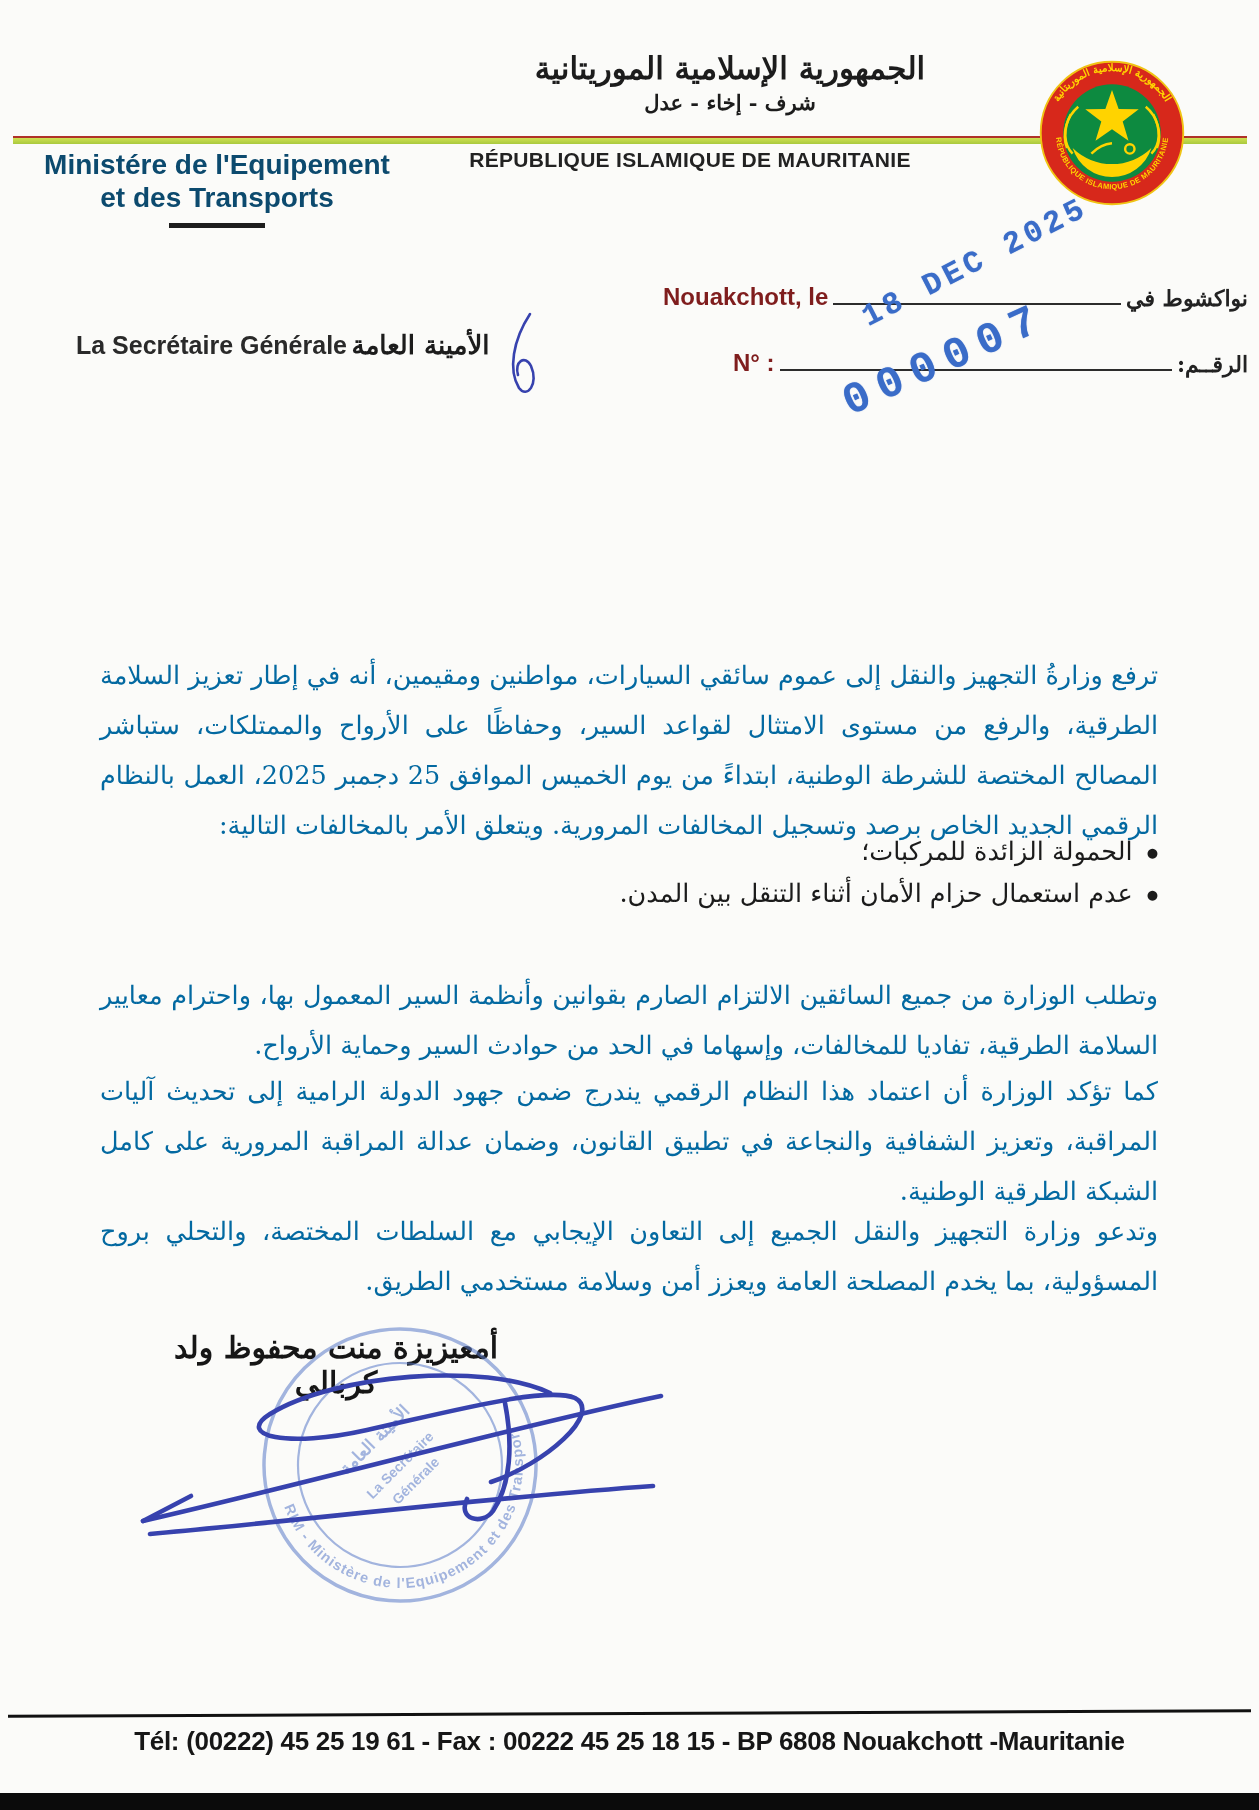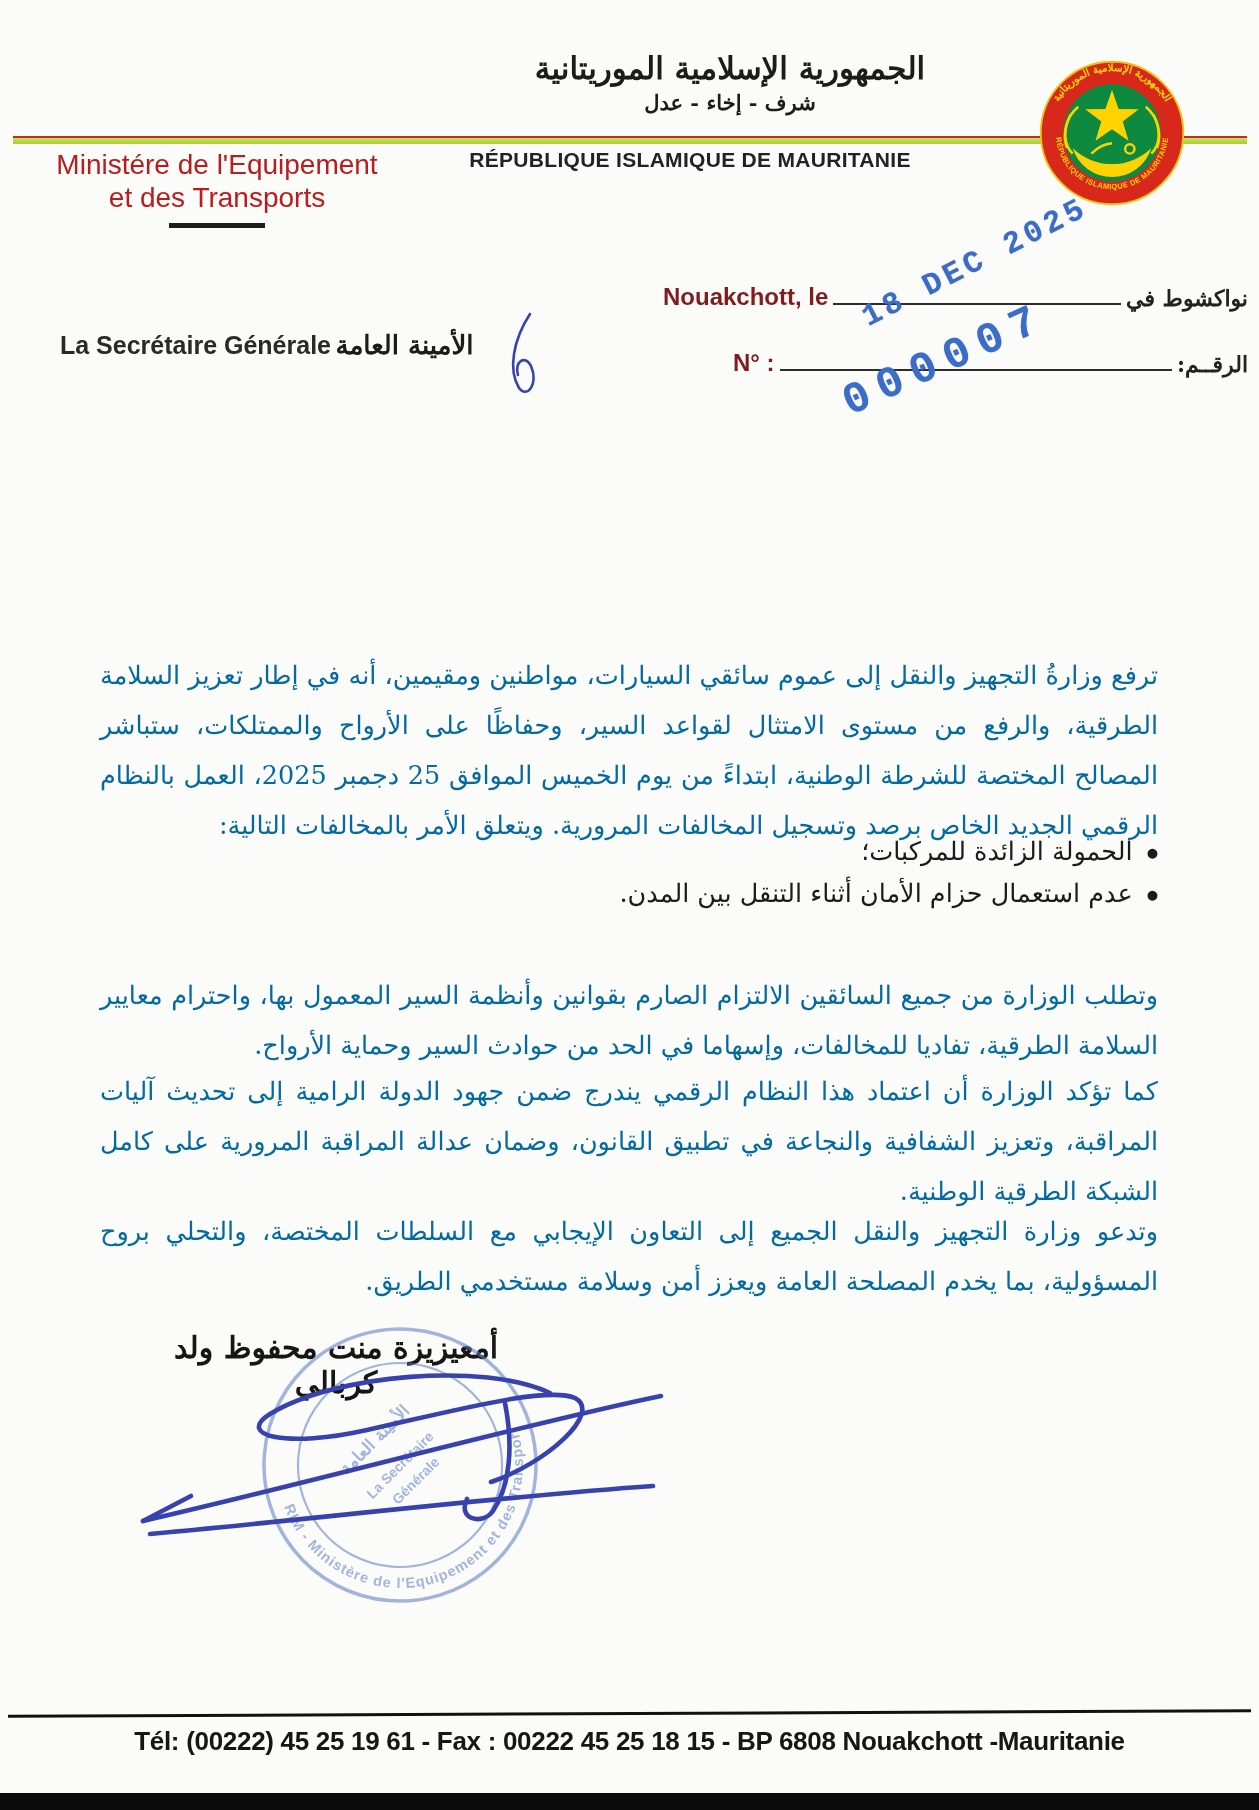"Ministére de l'Equipement" .ministry .fr { color: #b91c1c -> #0c4a6e; font-weight: normal -> bold }
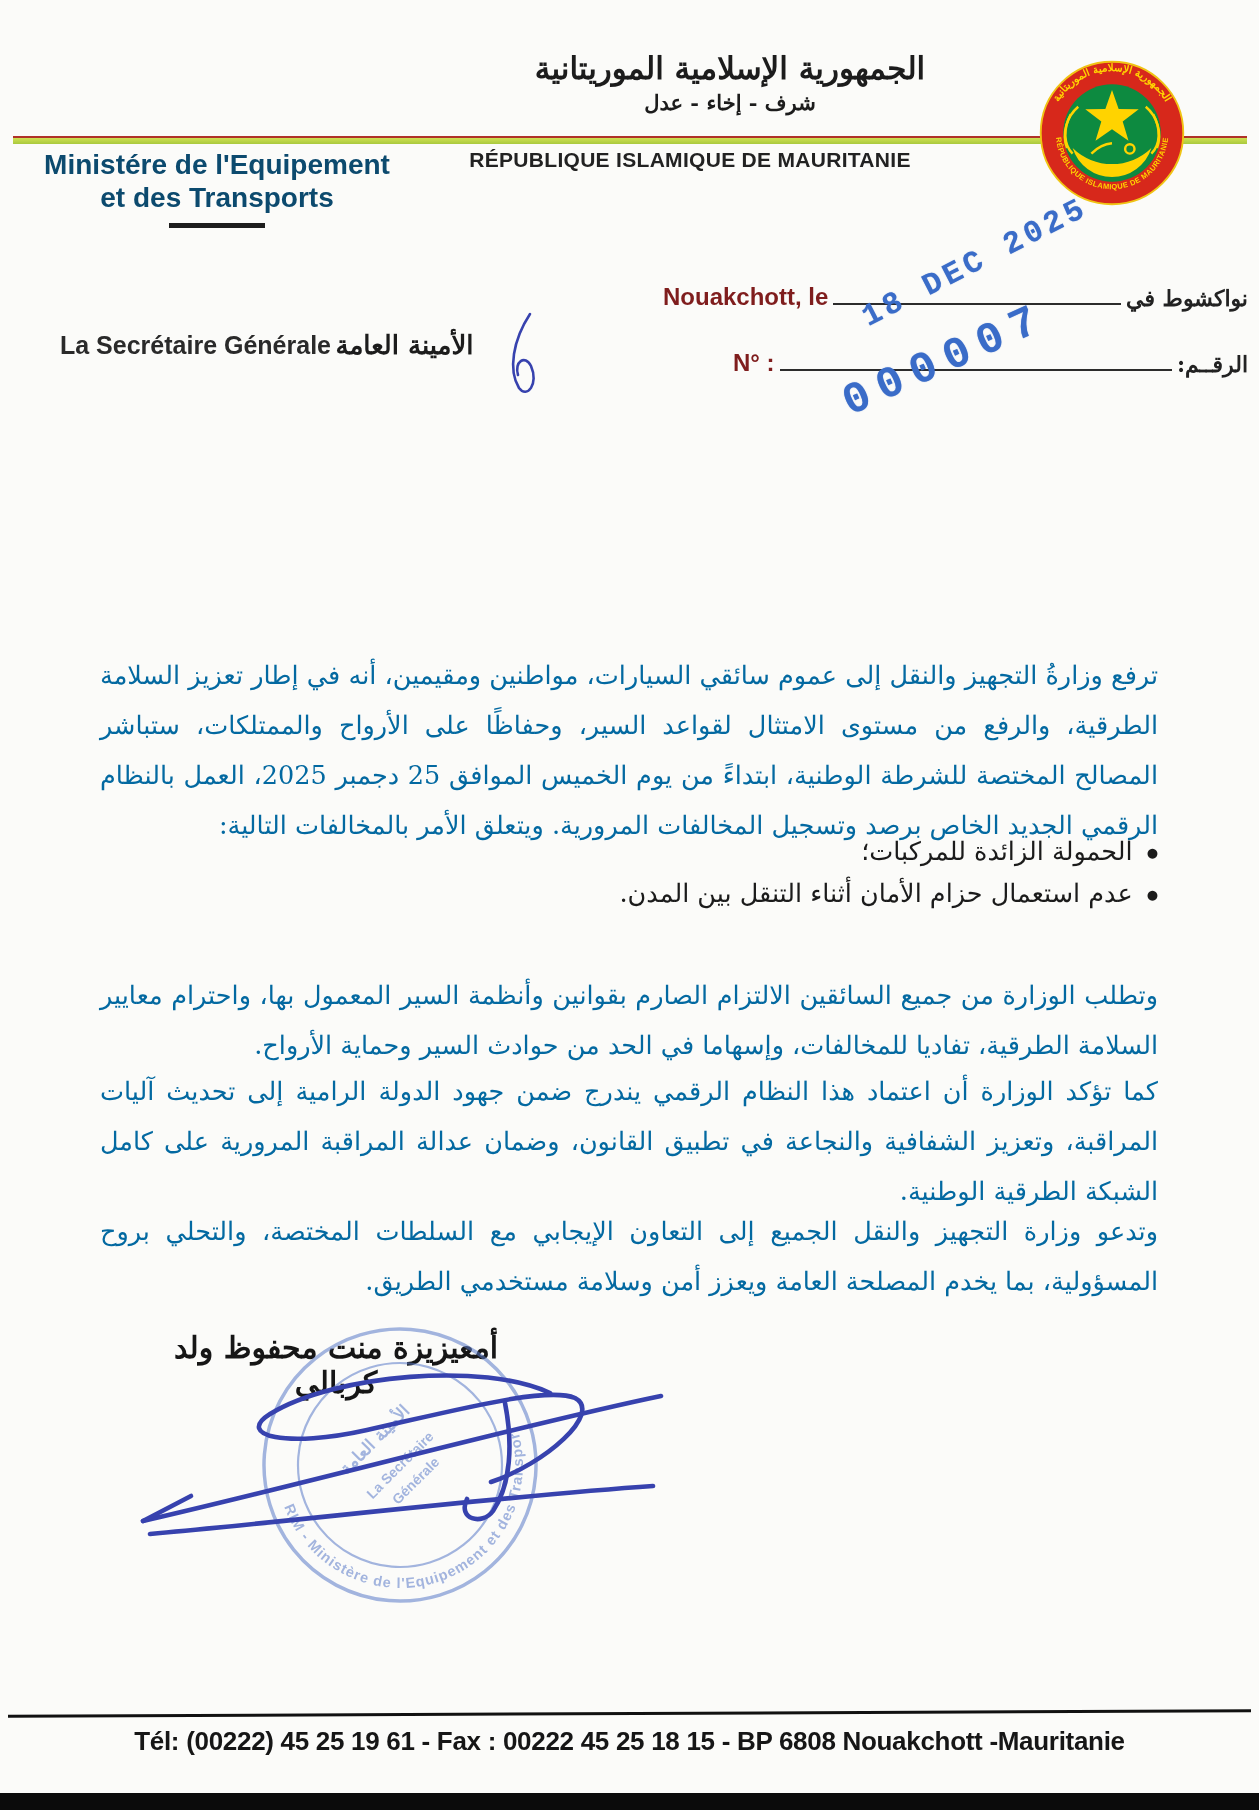"La Secrétaire Générale الأمينة العامة" .secretary { left: 60px -> 76px }
